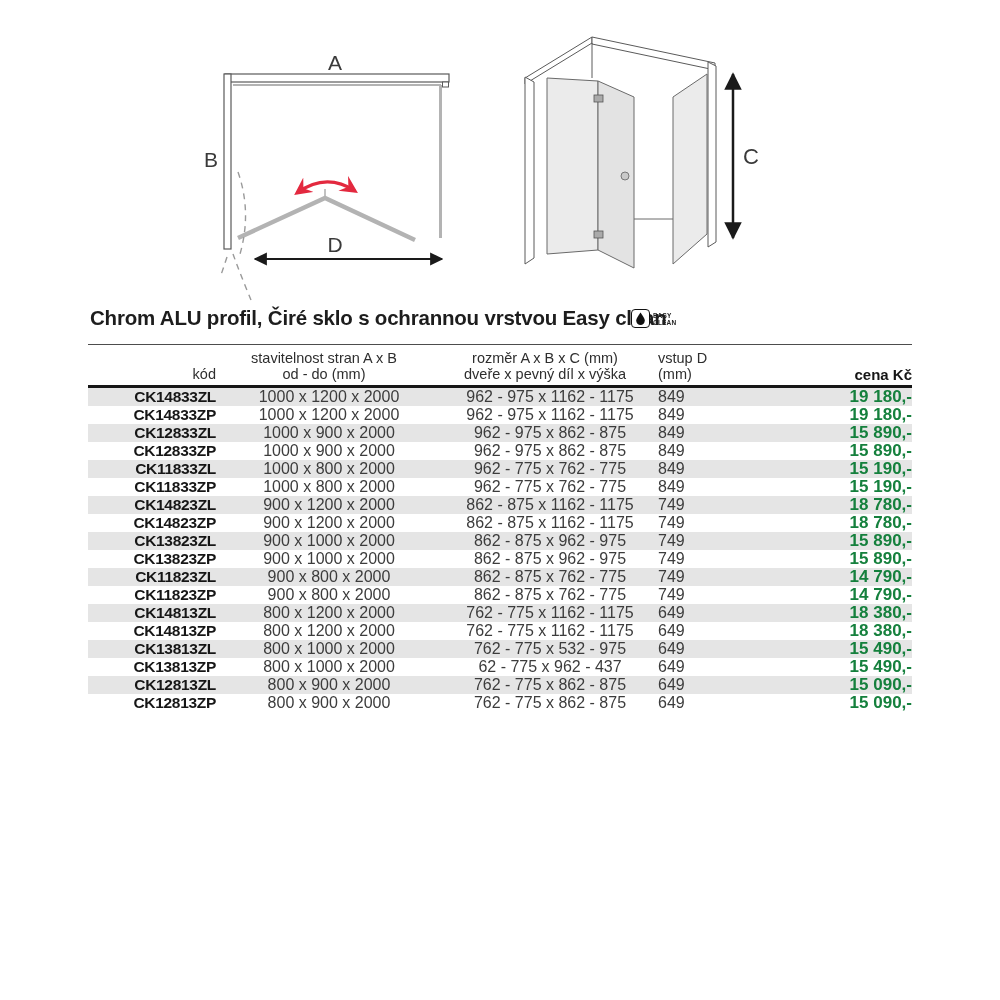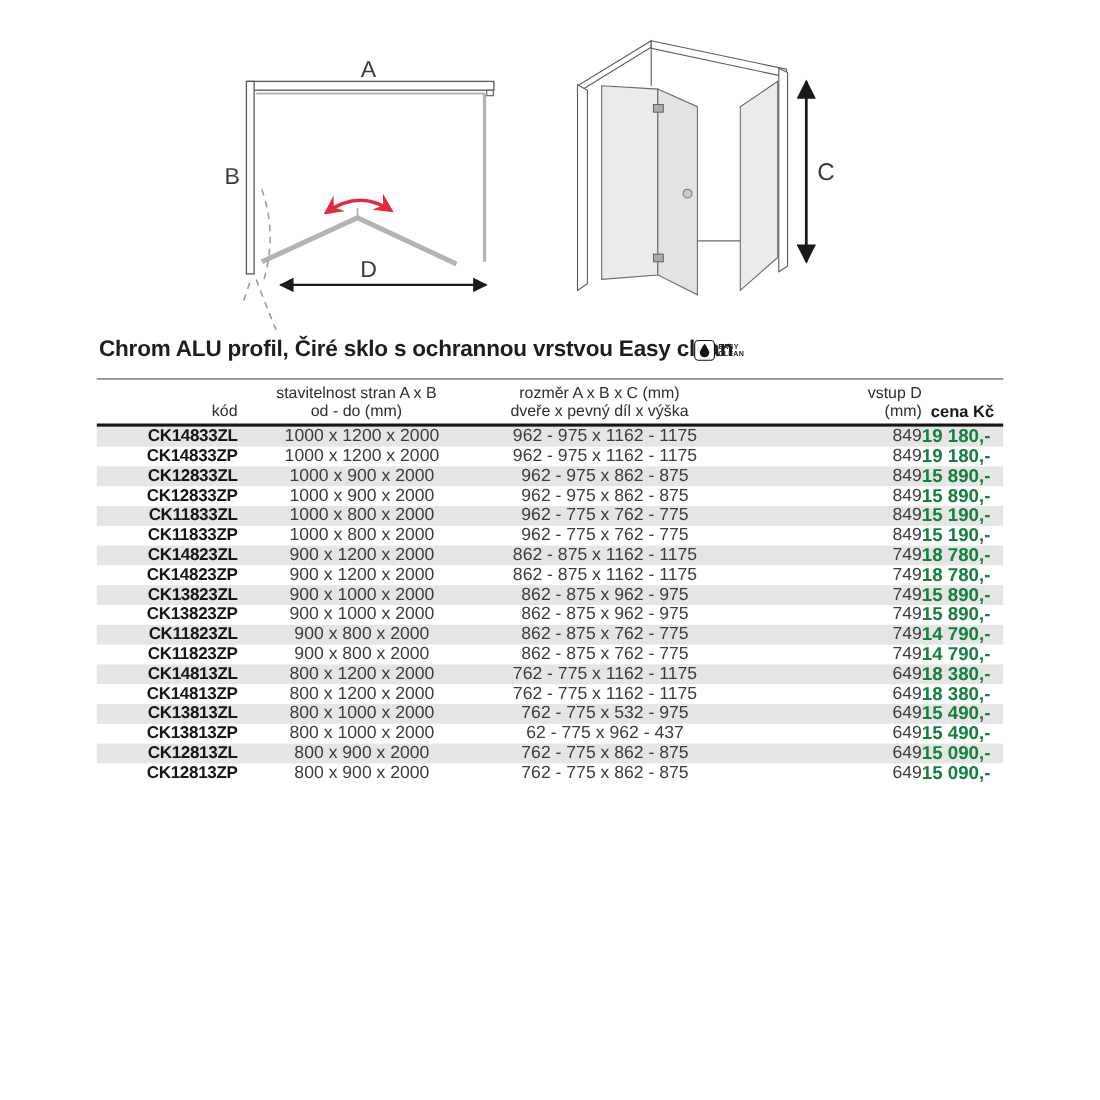"vstup D" .c4 { text-align: right -> left }
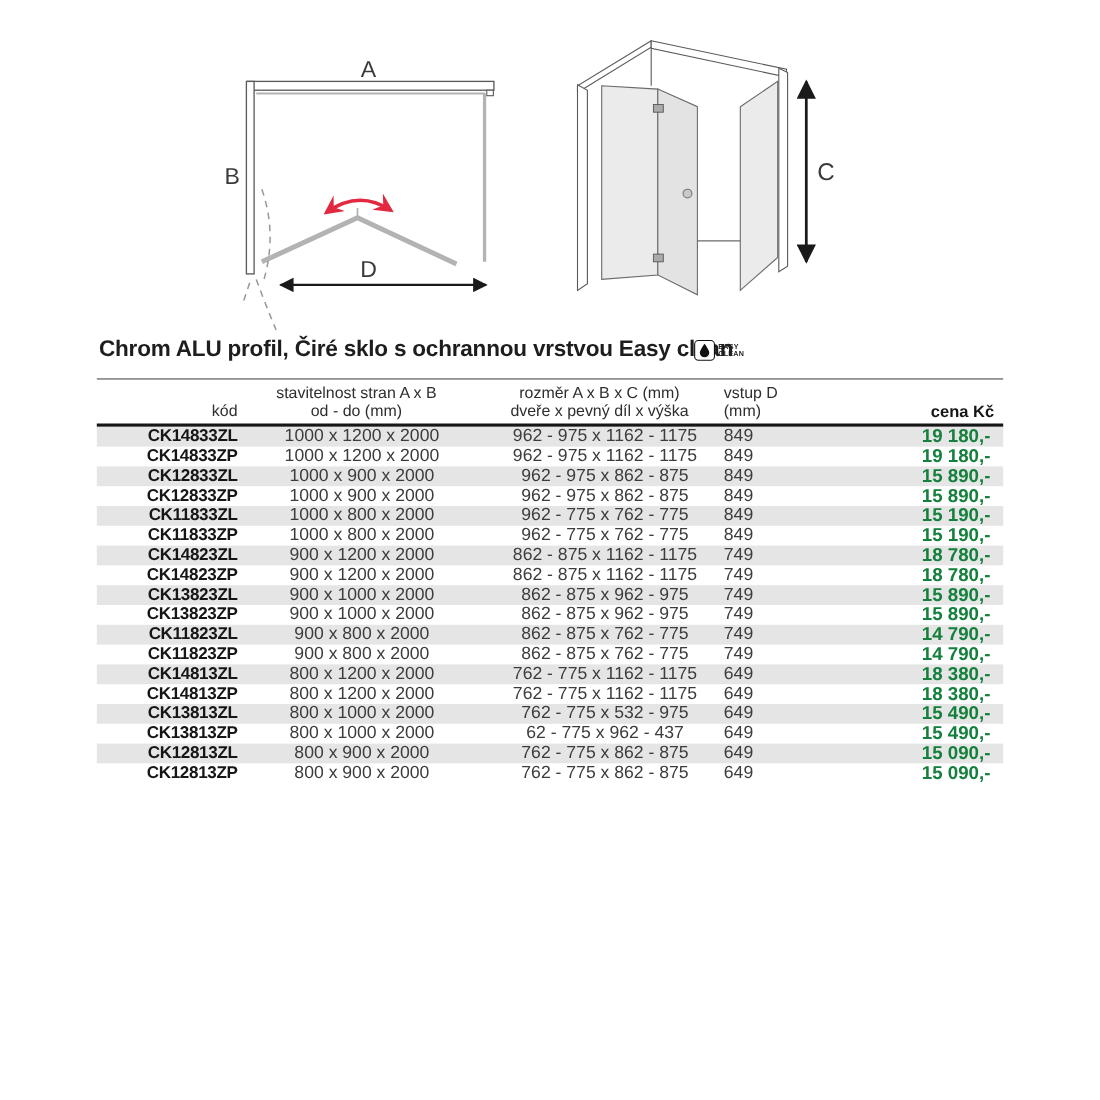"cena Kč" .c5 { text-align: none -> right }
